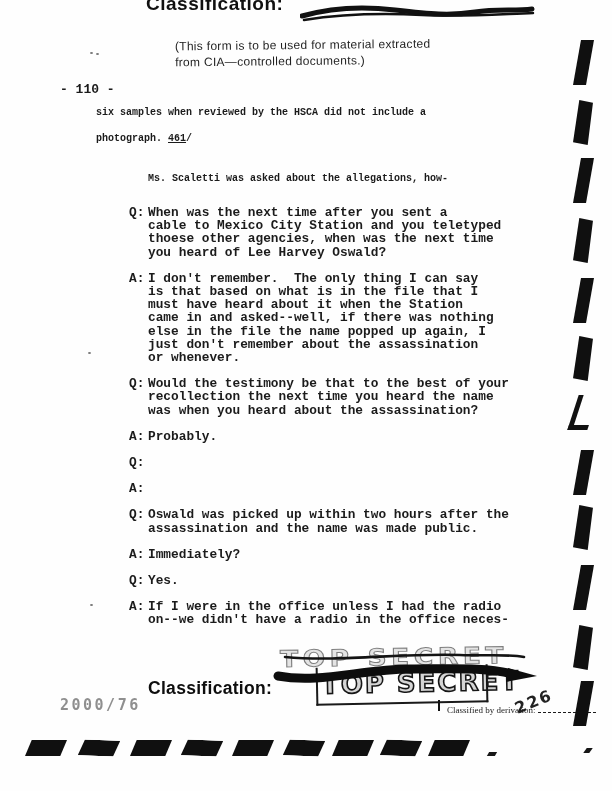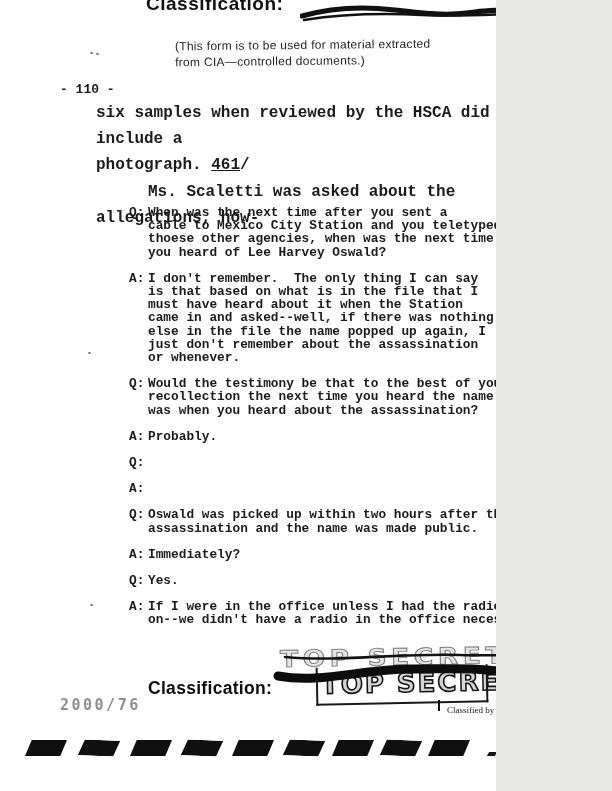"Classification:" .page { width: 496px -> 612px }
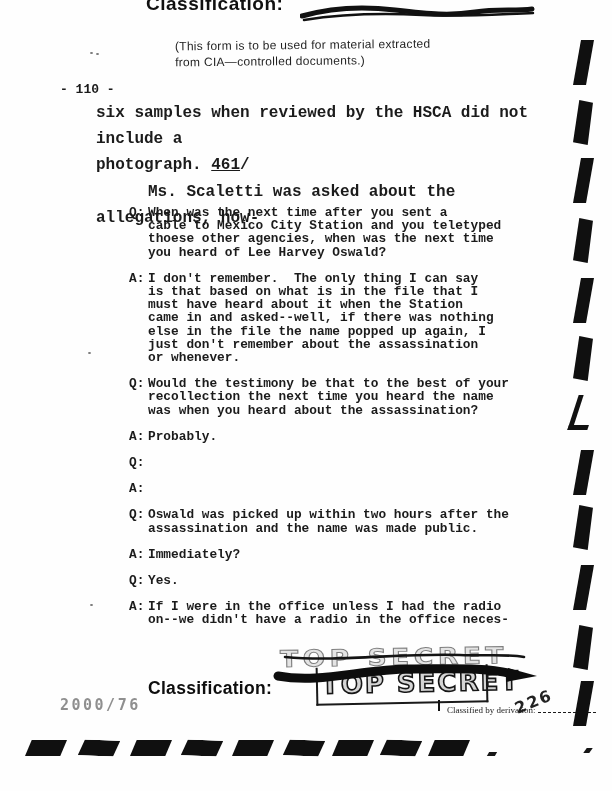"six samples when reviewed by" .body-text { font-size: 16px -> 10px }
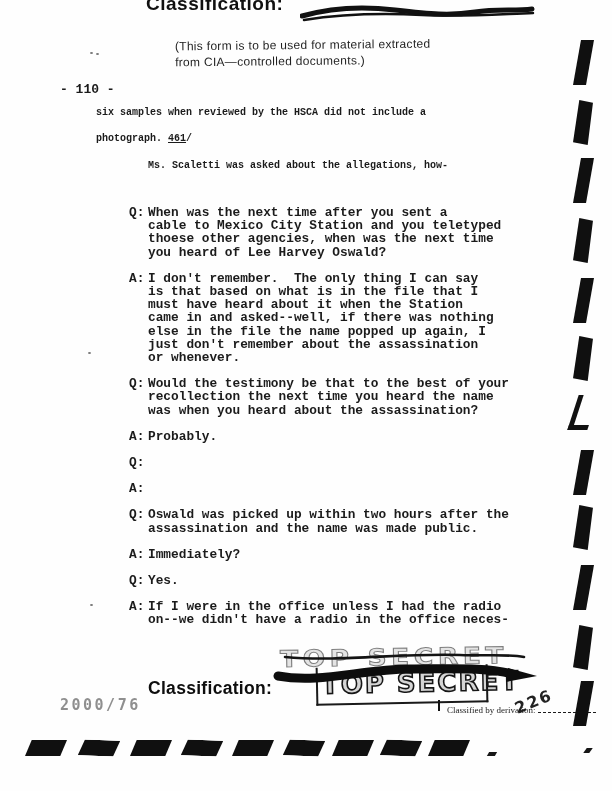"Ms. Scaletti was asked about" .p2 { margin-top: 1px -> 14px }
